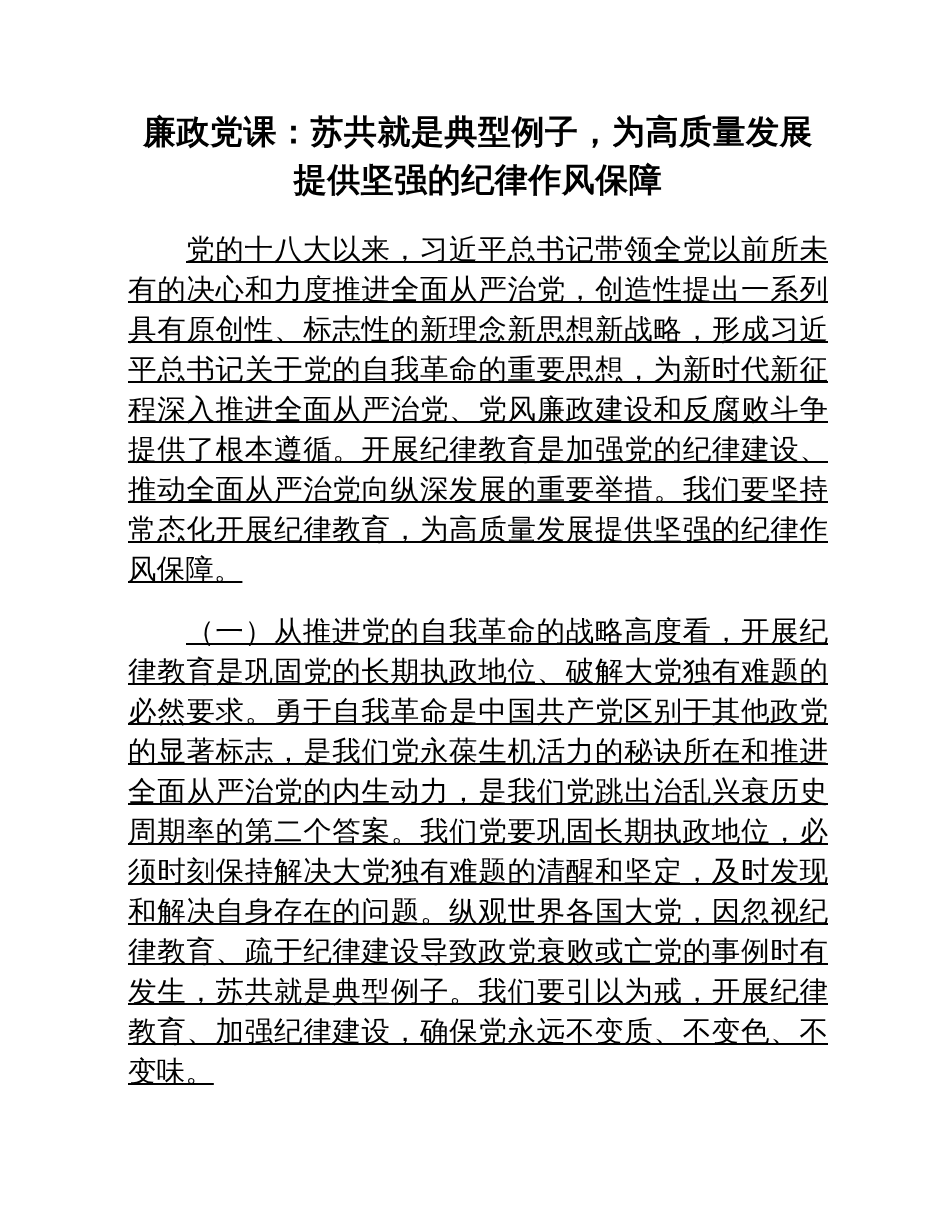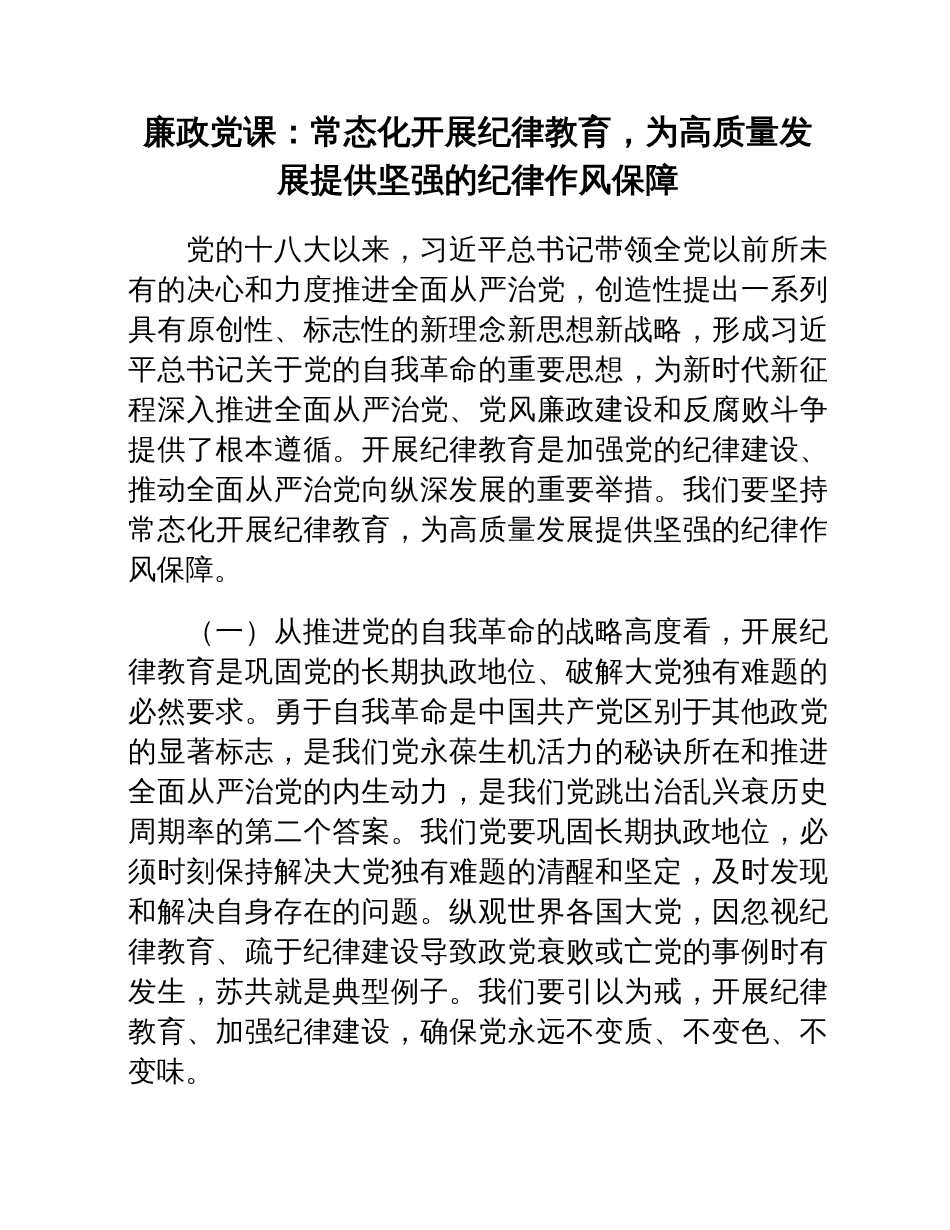"廉政党课：常态化开展纪律教育，为高质量发展提供坚强的纪律作风保障" h1.doc-title { text: 常态化开展纪律教育 -> 苏共就是典型例子 }
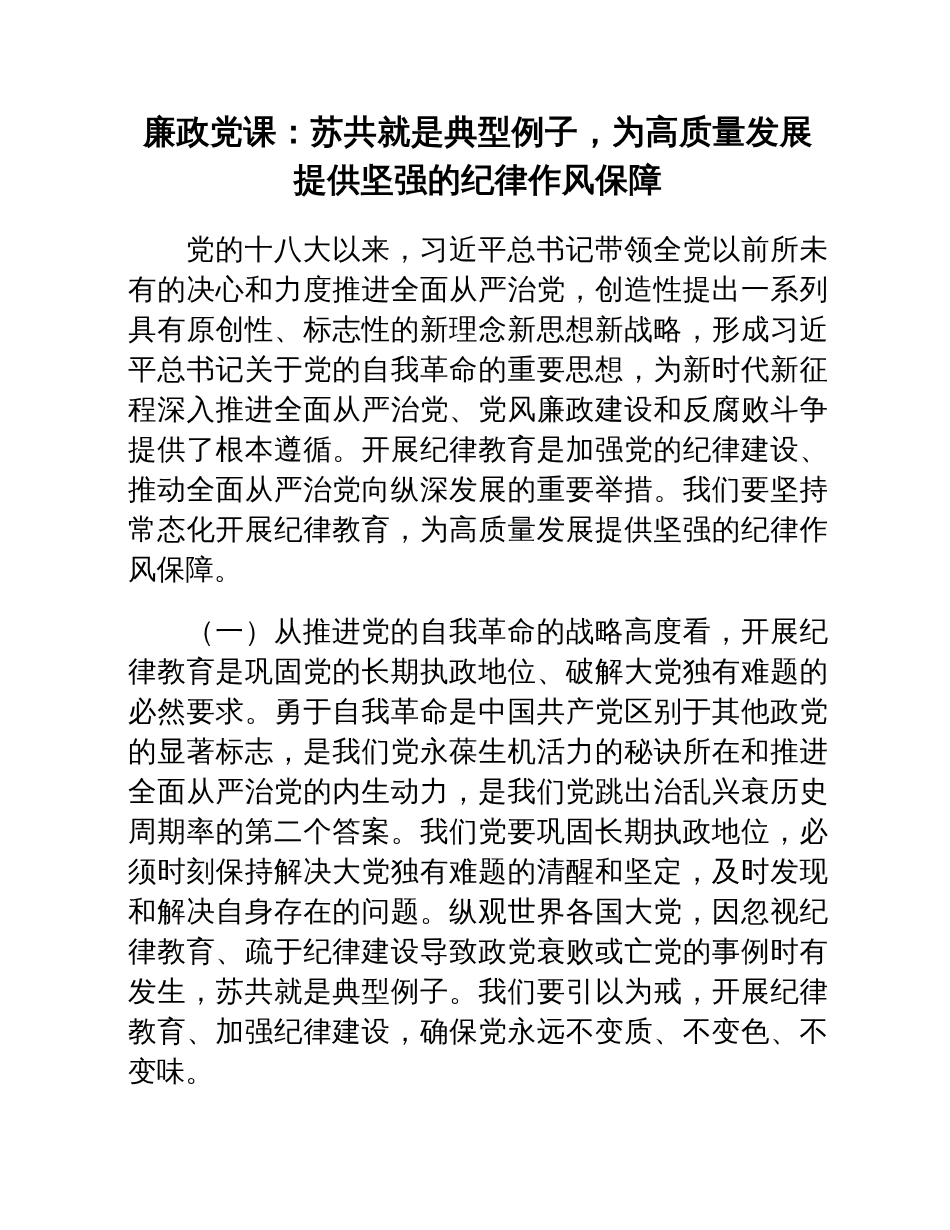"党的十八大以来，习近平总书记带领全党以前所未有的决心和力度推进全面从严治党，创造" .para { text-decoration: none -> underline }
